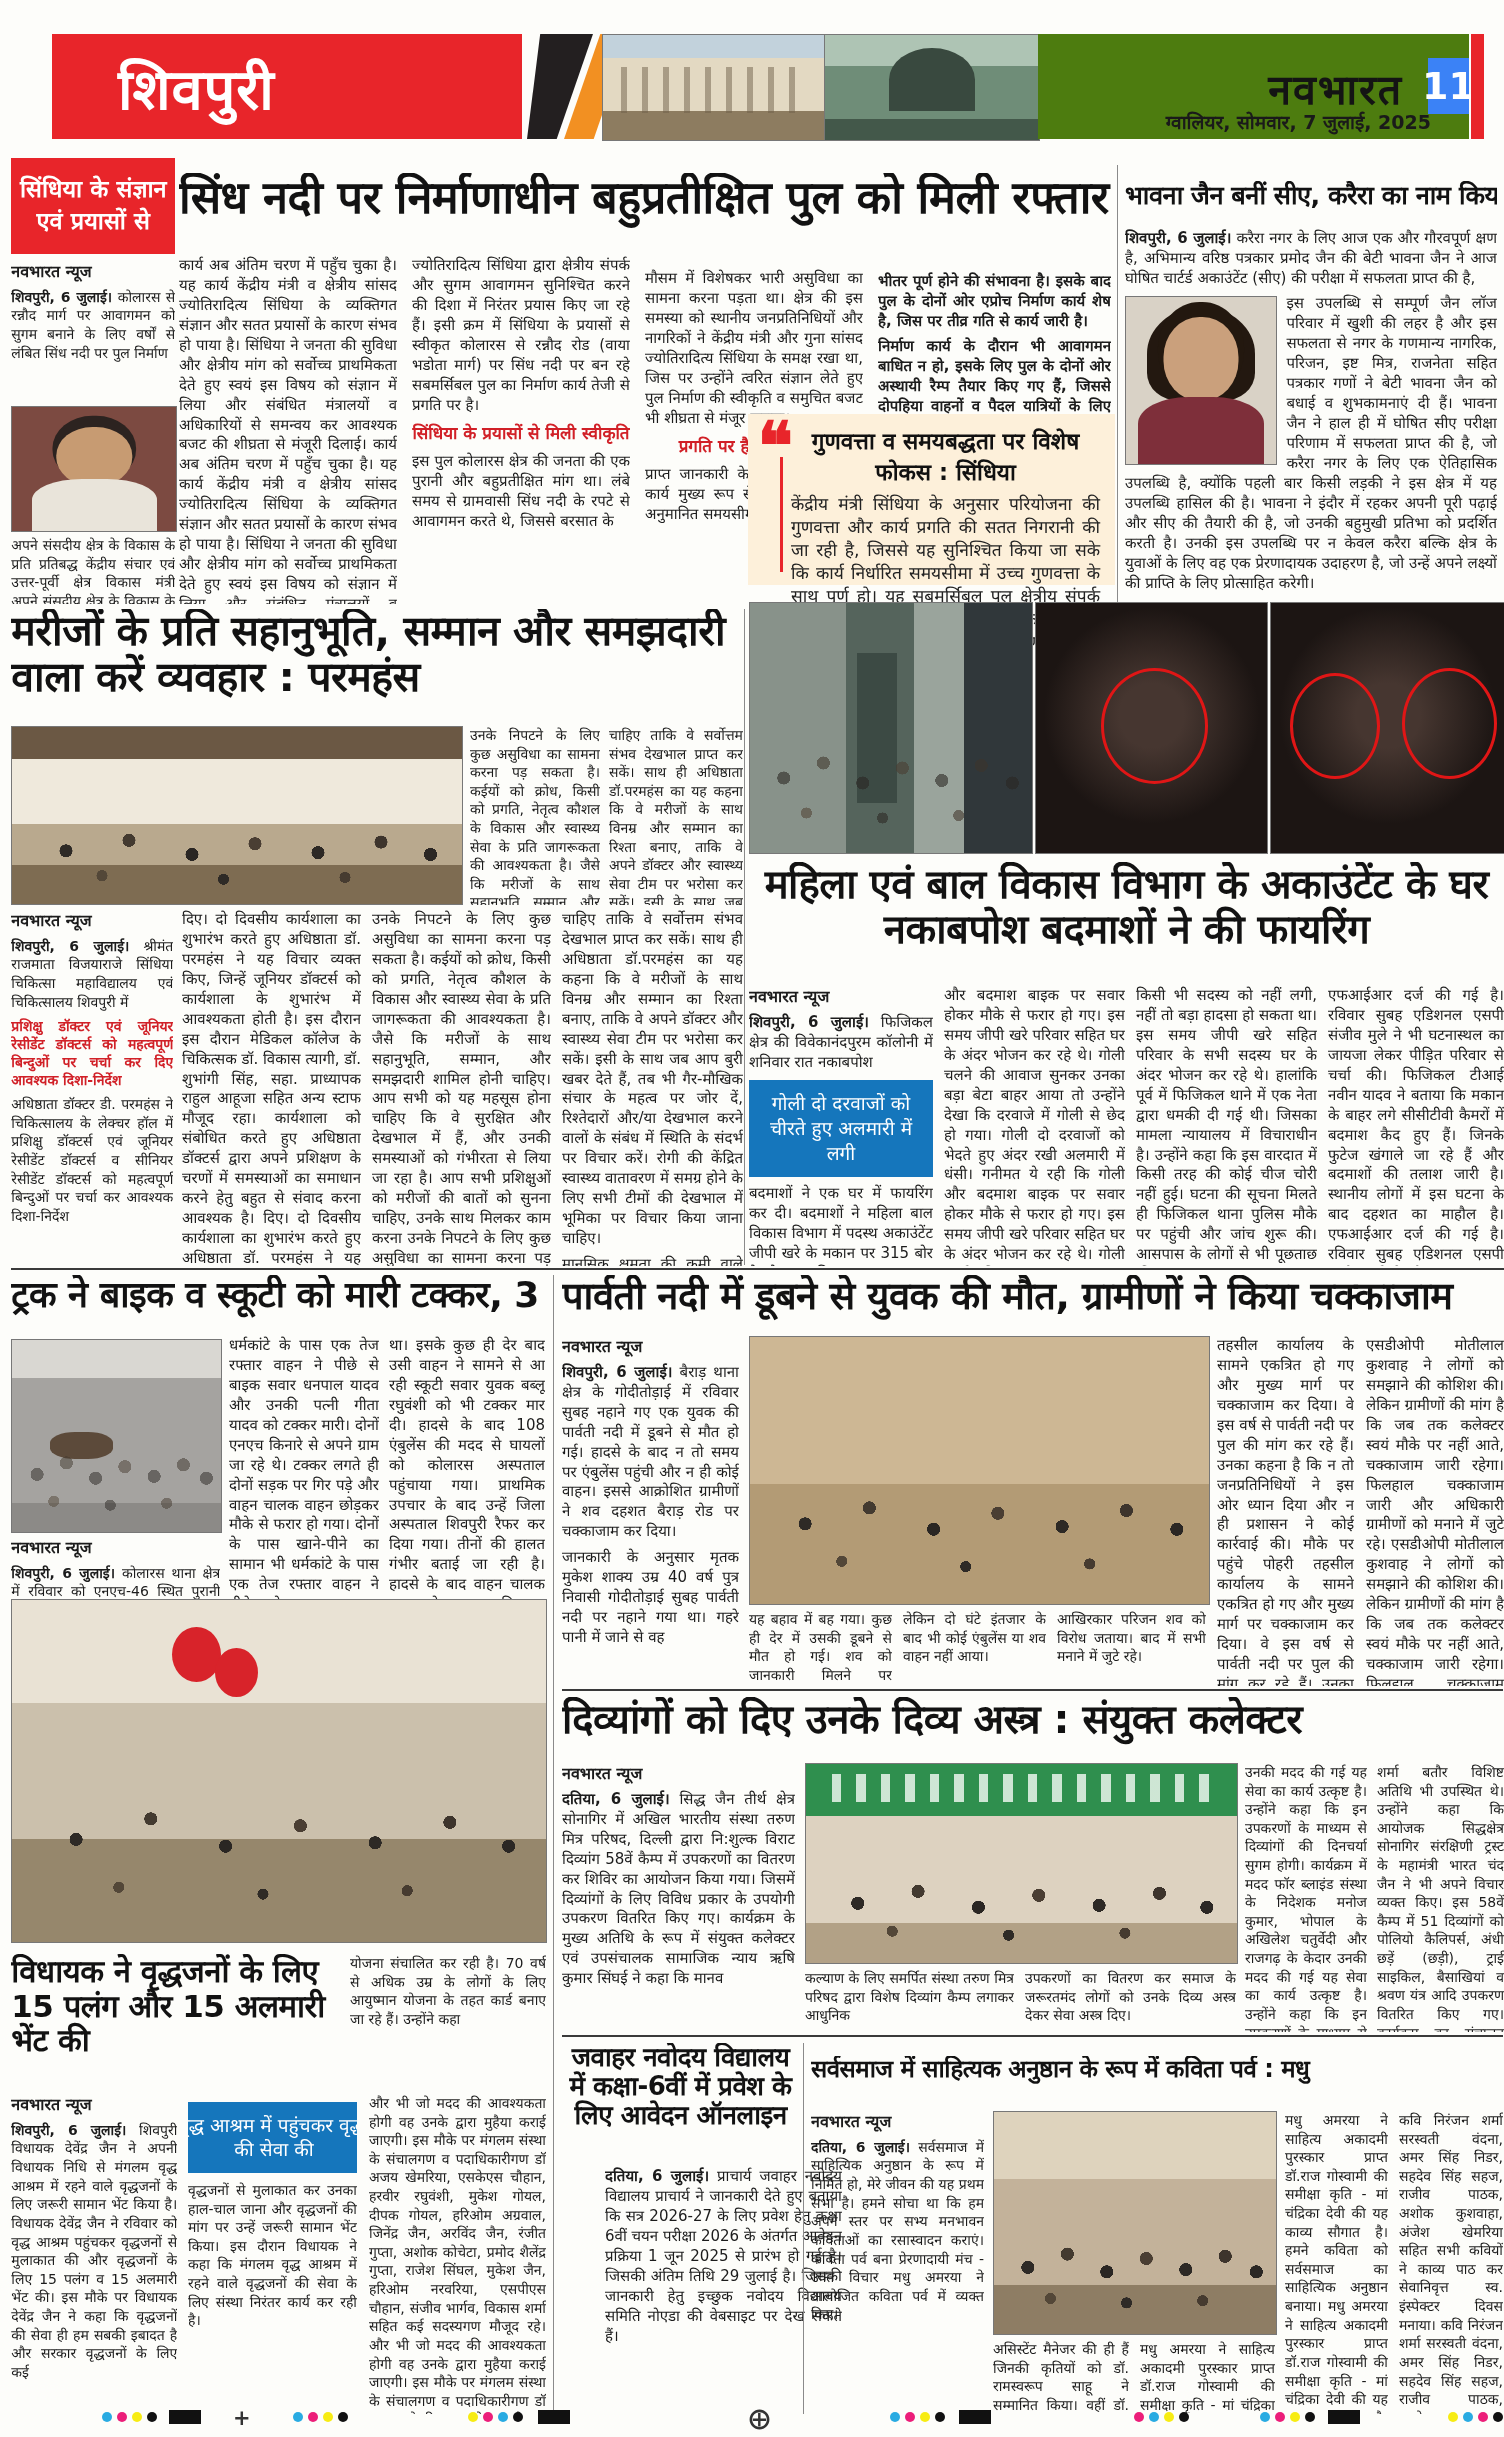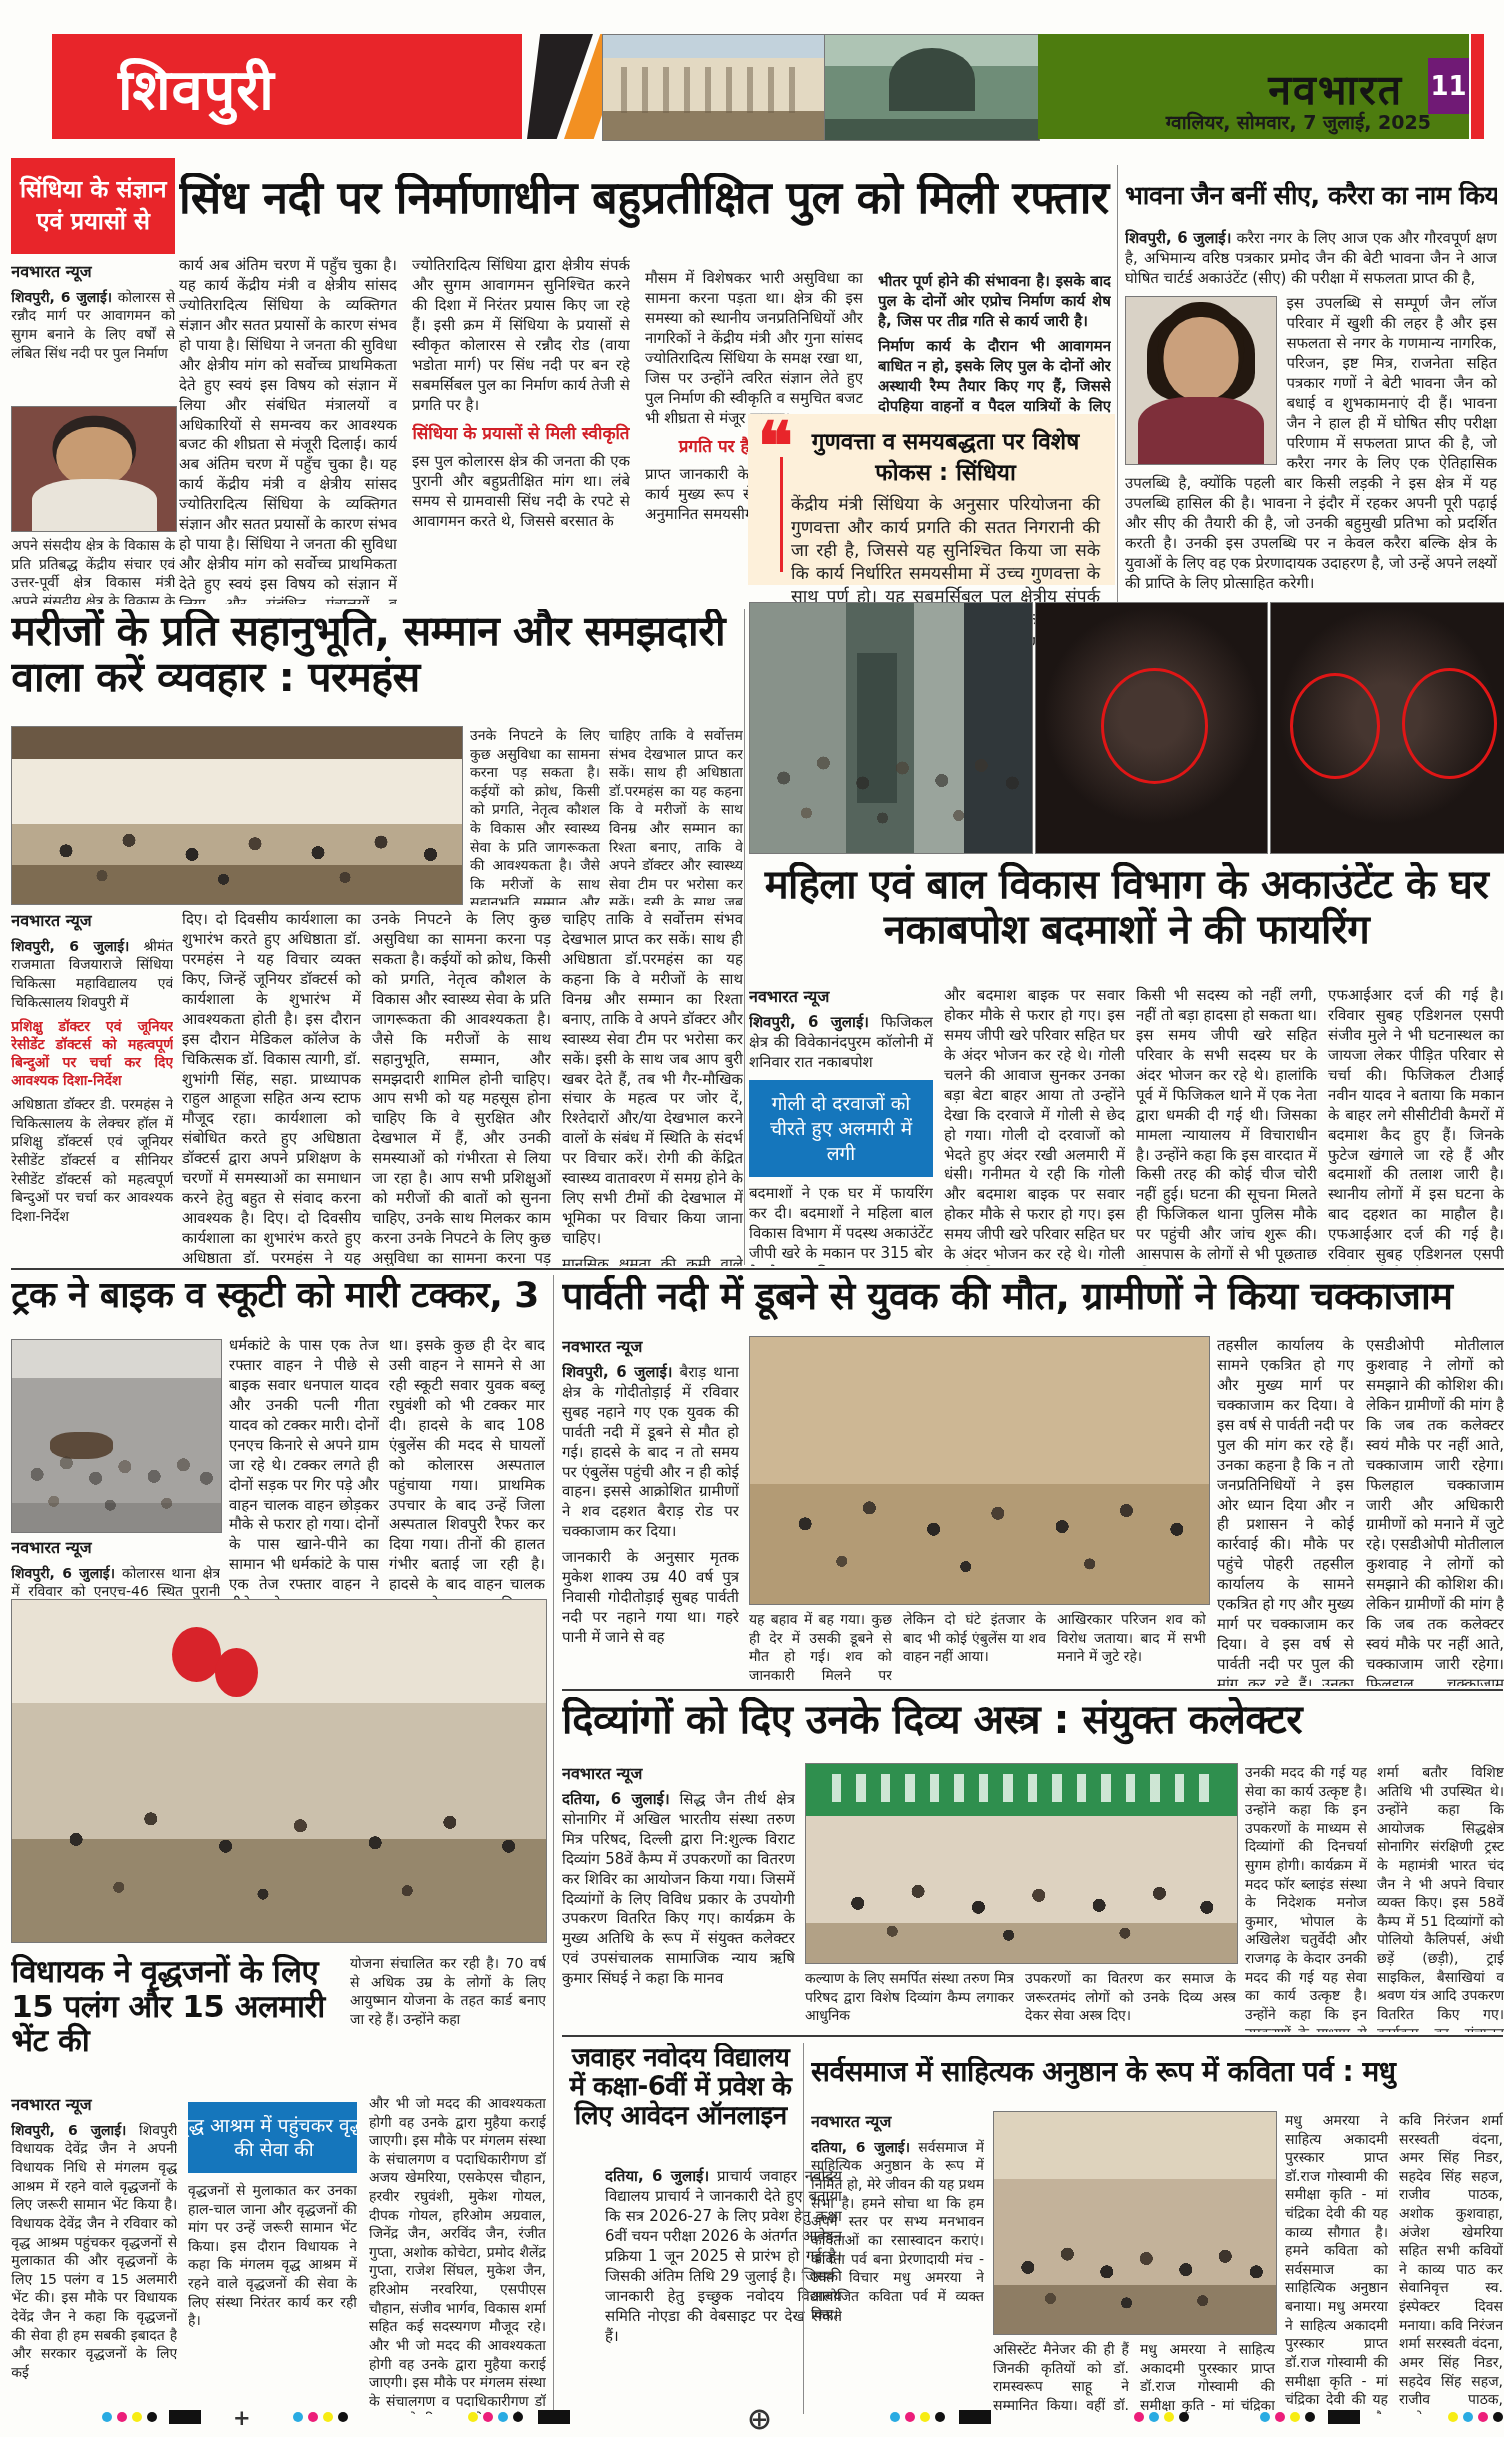"11" .pagenum { background: #701a75 -> #3b82f6; font-size: 26px -> 38px }
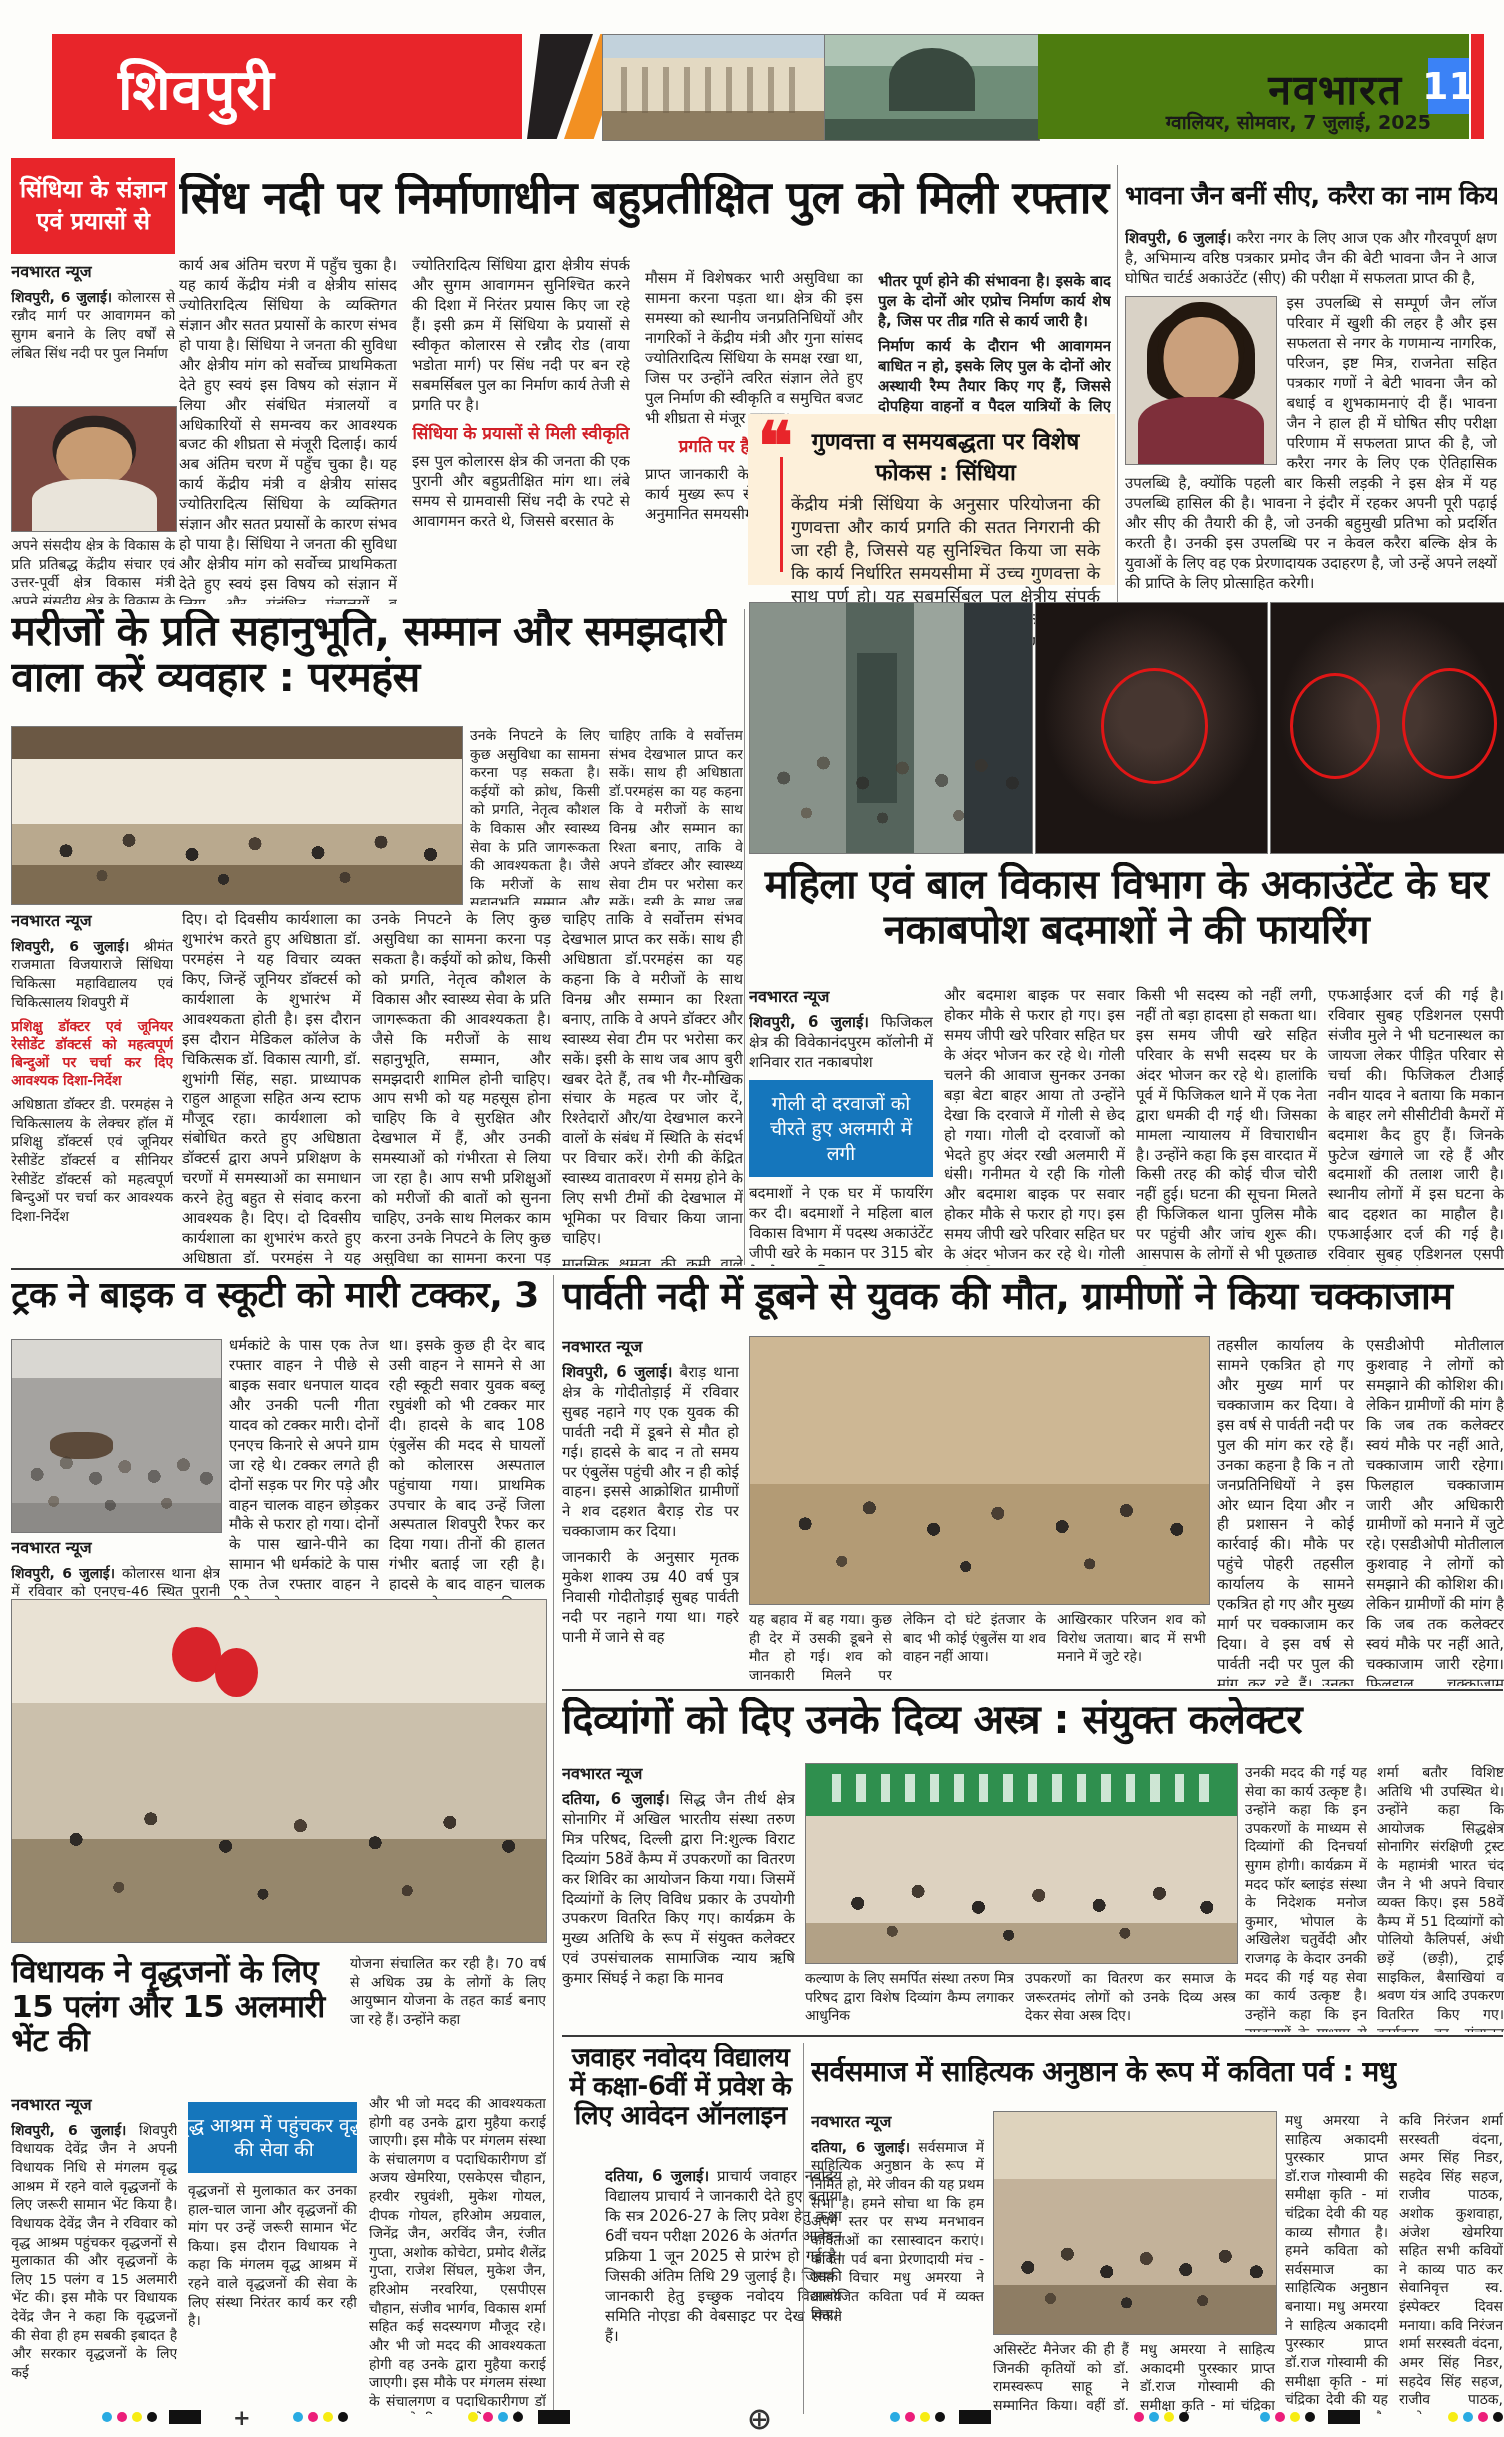"सर्वसमाज में साहित्यक अनुष्ठान के" div.hl { font-size: 28px -> 24px }
